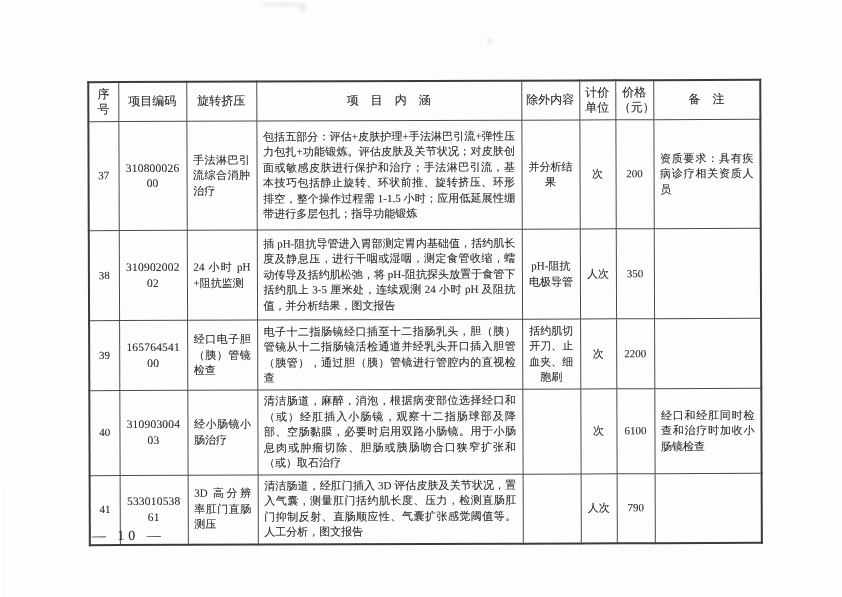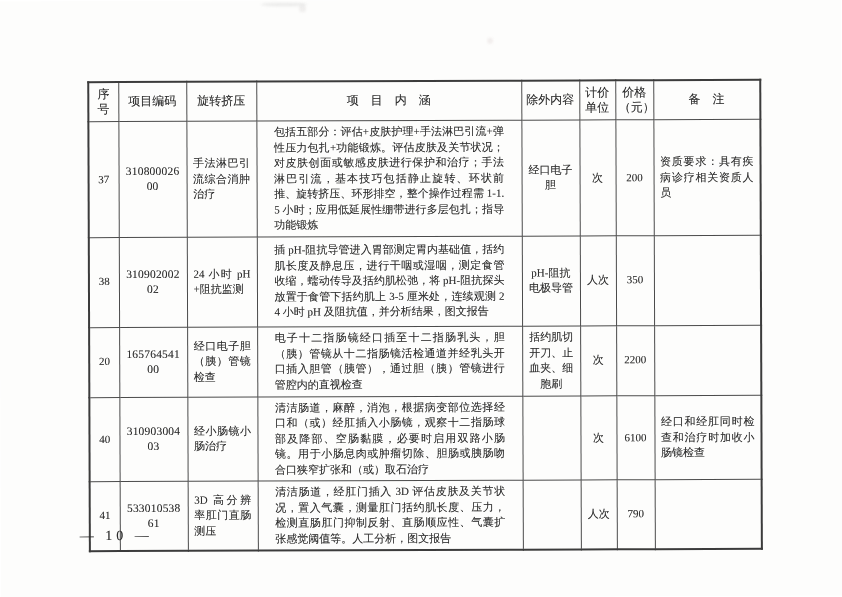"包括五部分：评估+皮肤护理+手法淋巴引流+弹性压力包扎+功能锻炼。评估皮肤及关节" td.c-content { padding: 3px 17px -> 3px 6px }
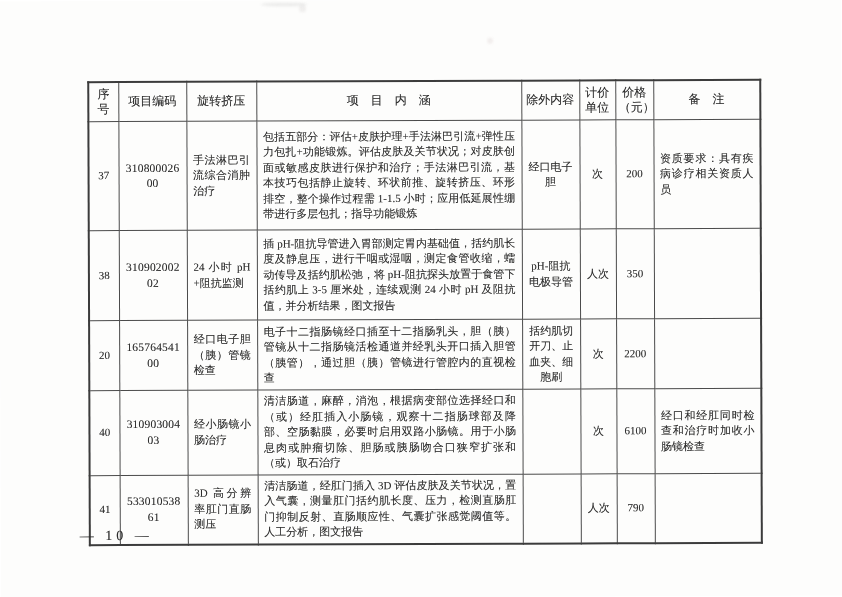"经口电子胆" td.c-excl { text: 经口电子胆 -> 并分析结果 }
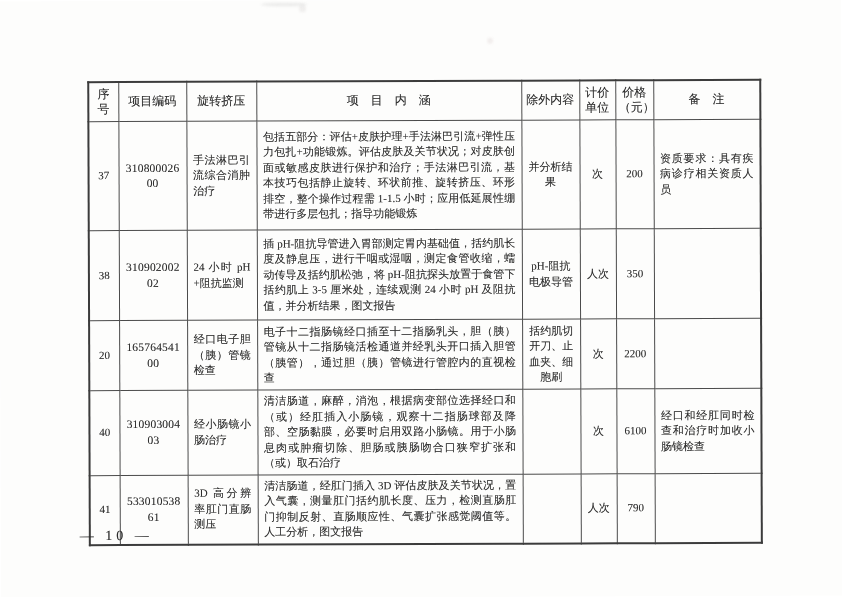"20" td.c-seq { text: 20 -> 39 }
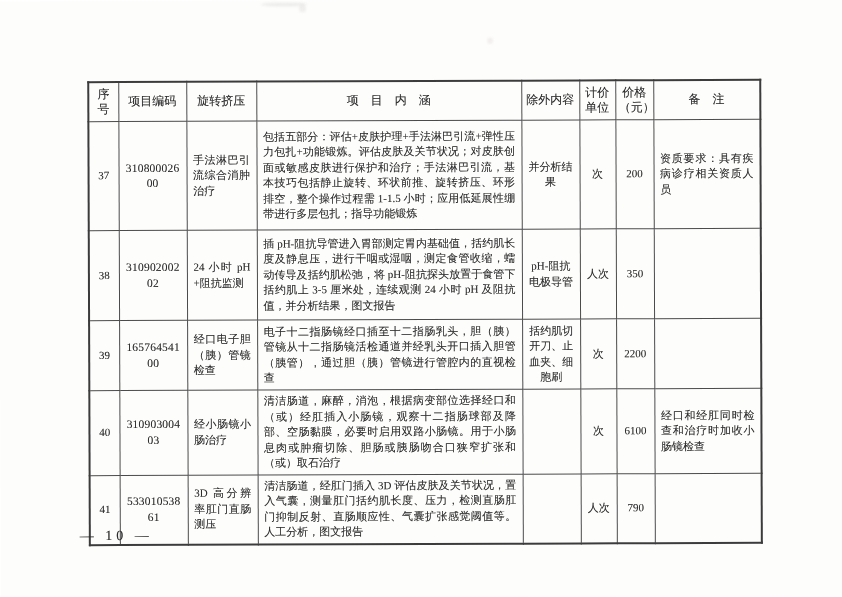"— 10 —" .page-number { left: 79px -> 91px }
